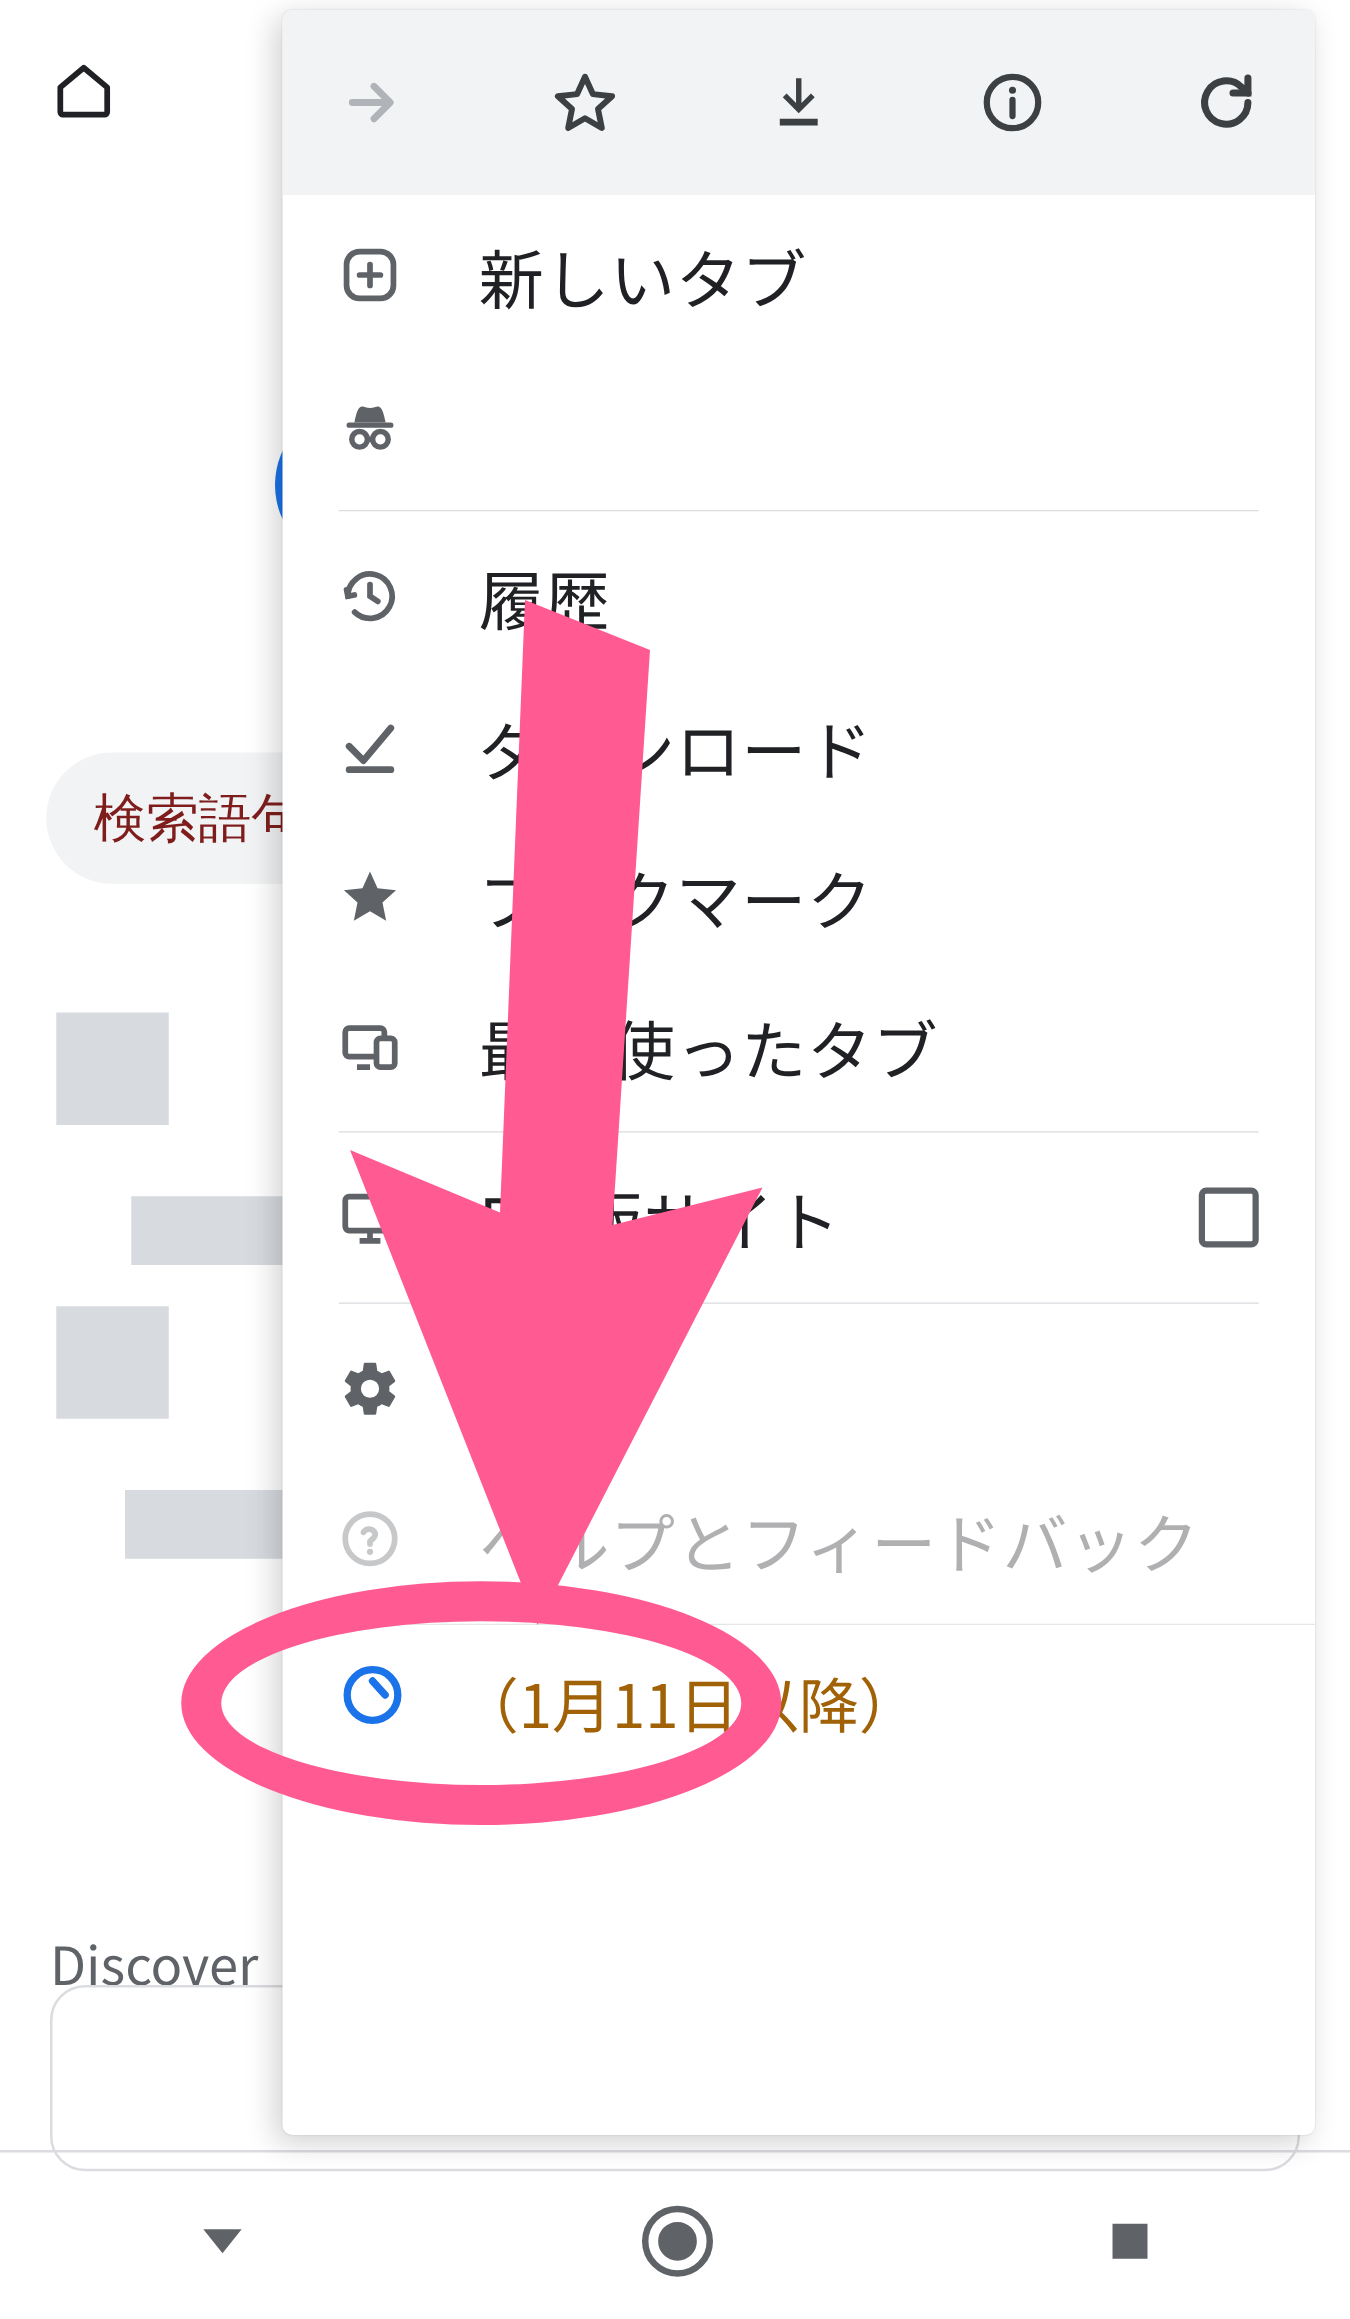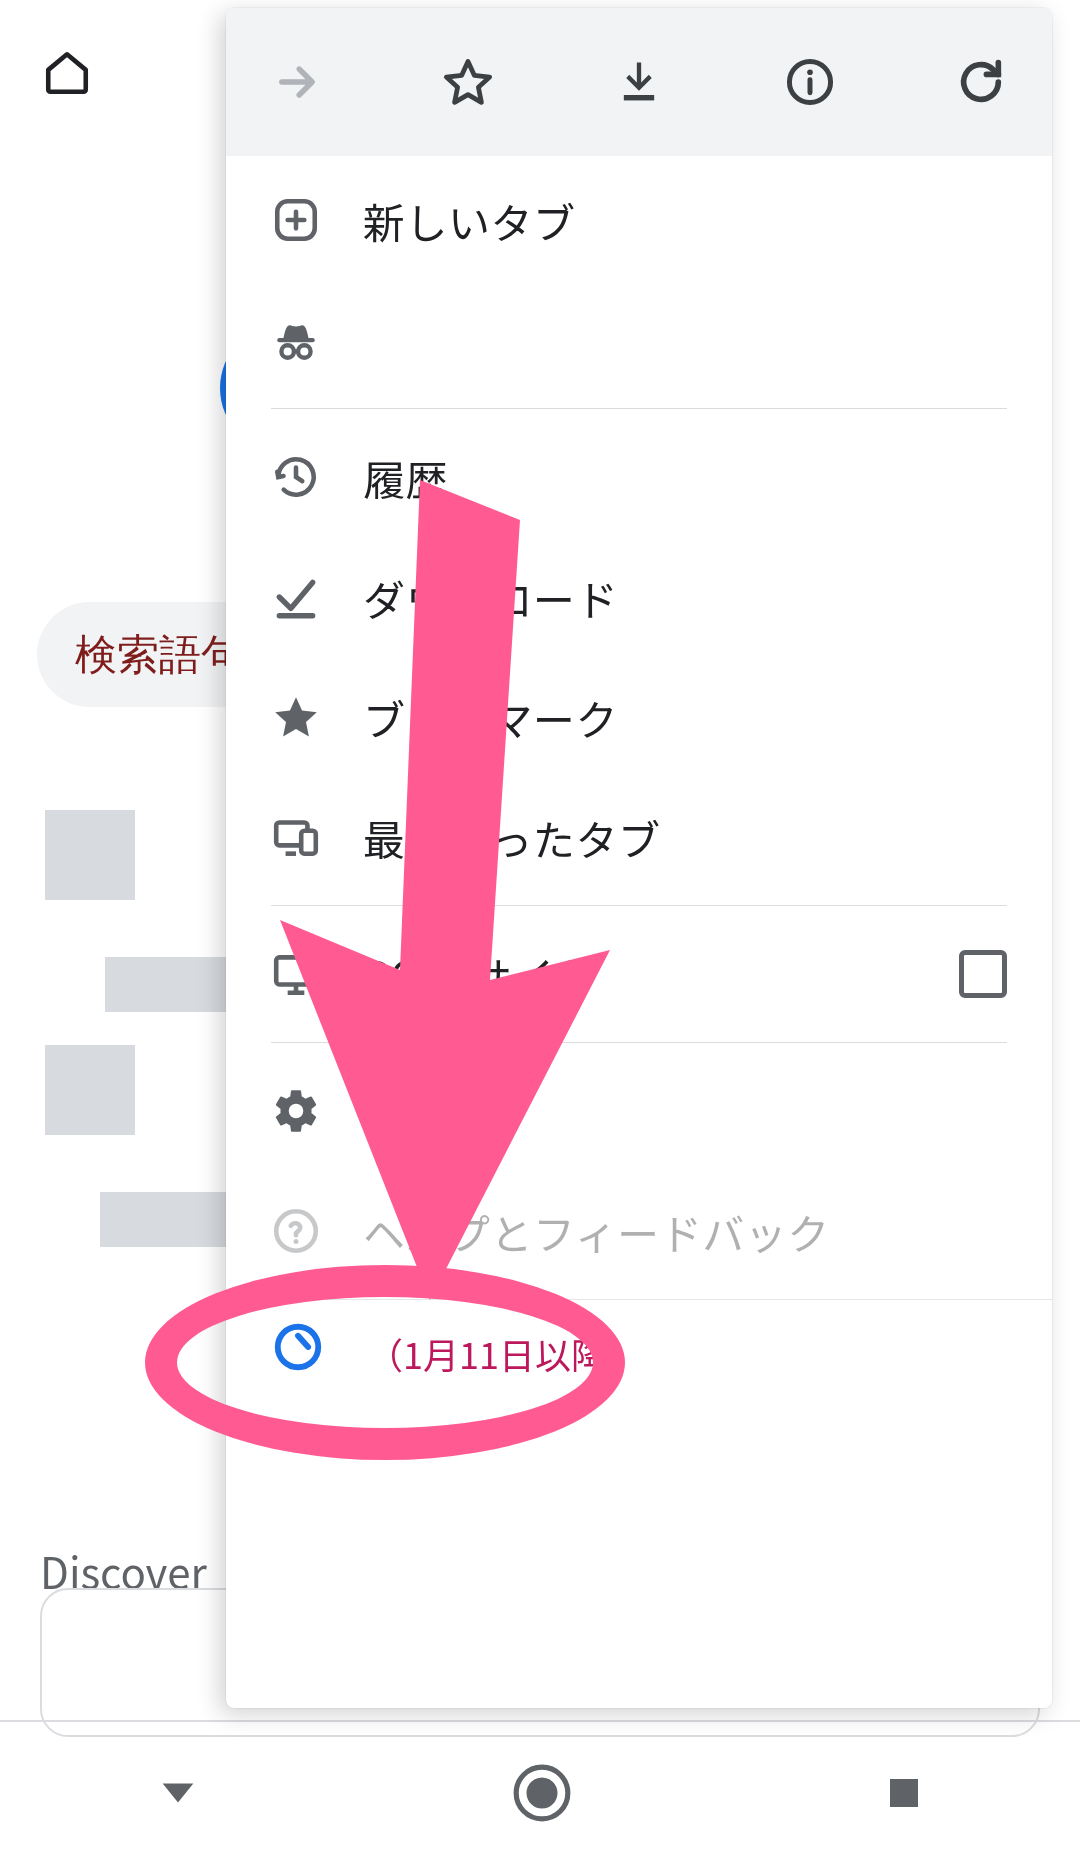"新しいタブ" .item .mi-label { font-size: 42px -> 52px; margin-left: 42px -> 62px }
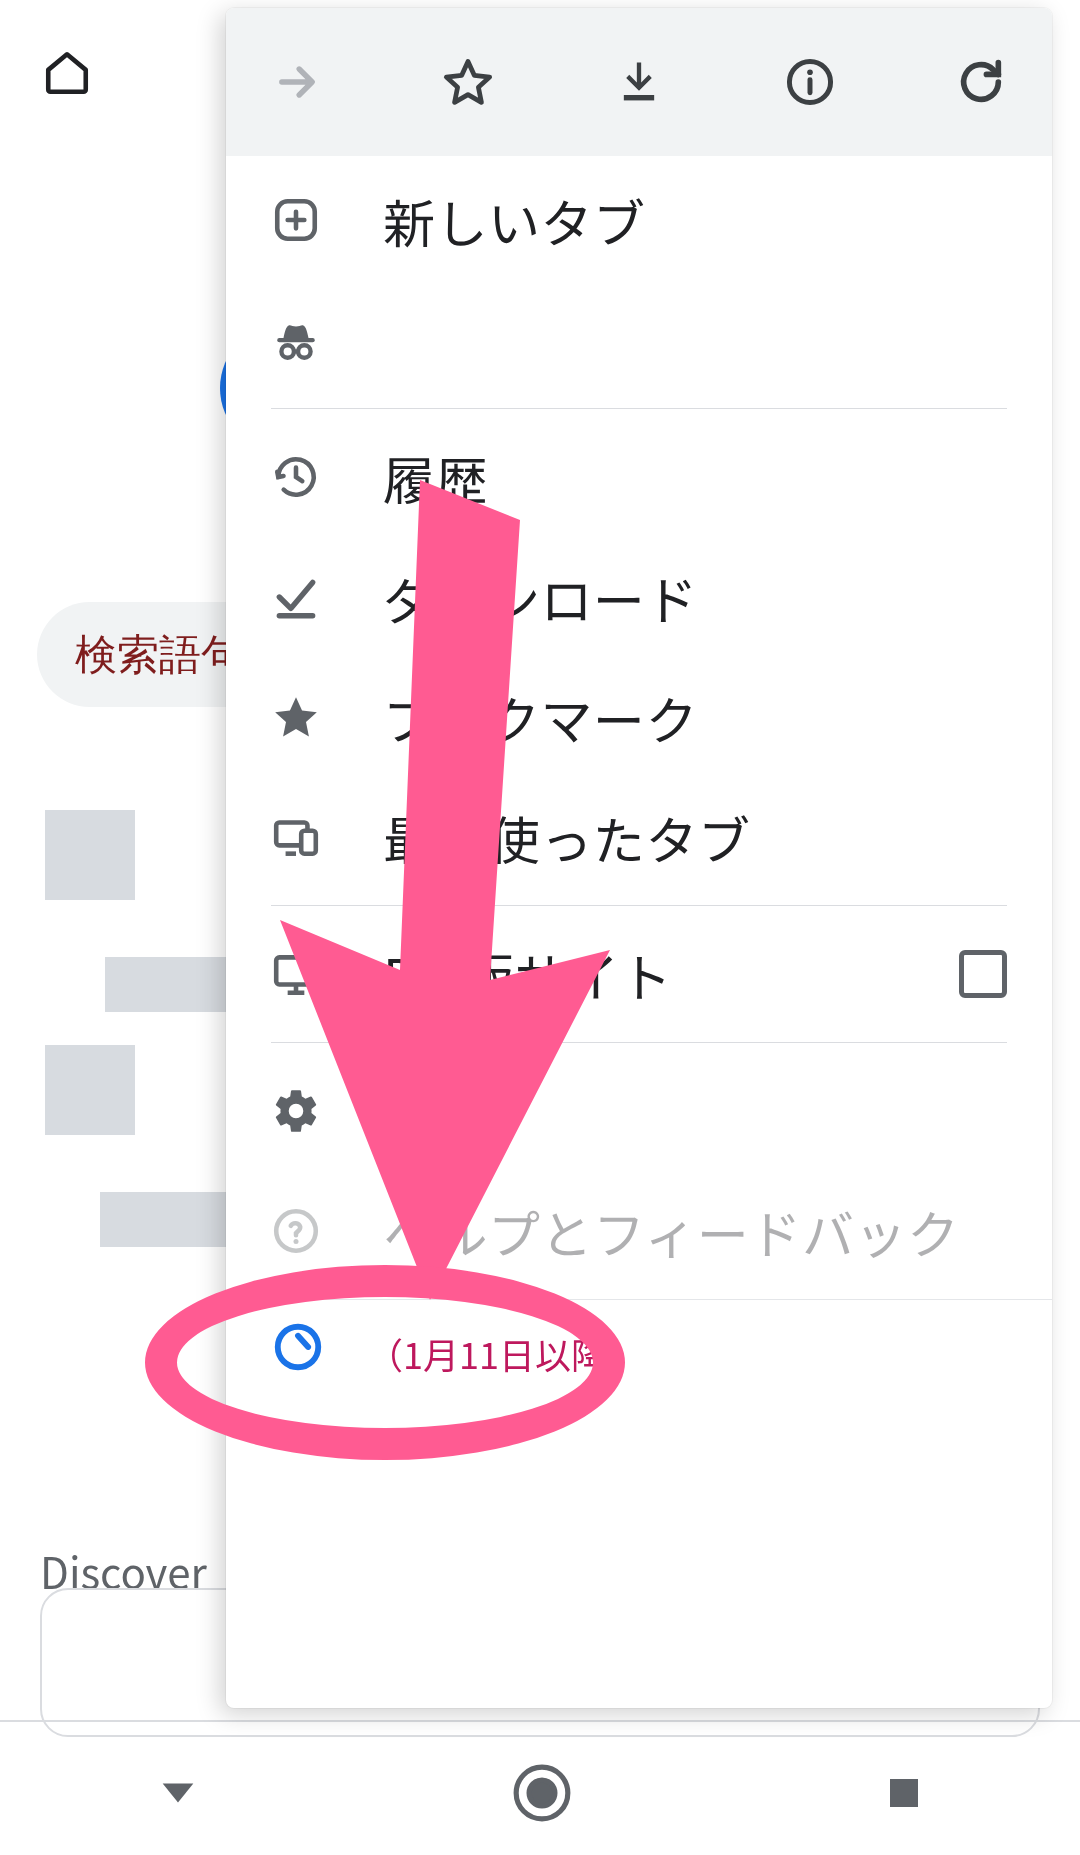"（1月11日以降）" .datasaver-sub { color: #be185d -> #a16207; font-size: 36px -> 48px }
